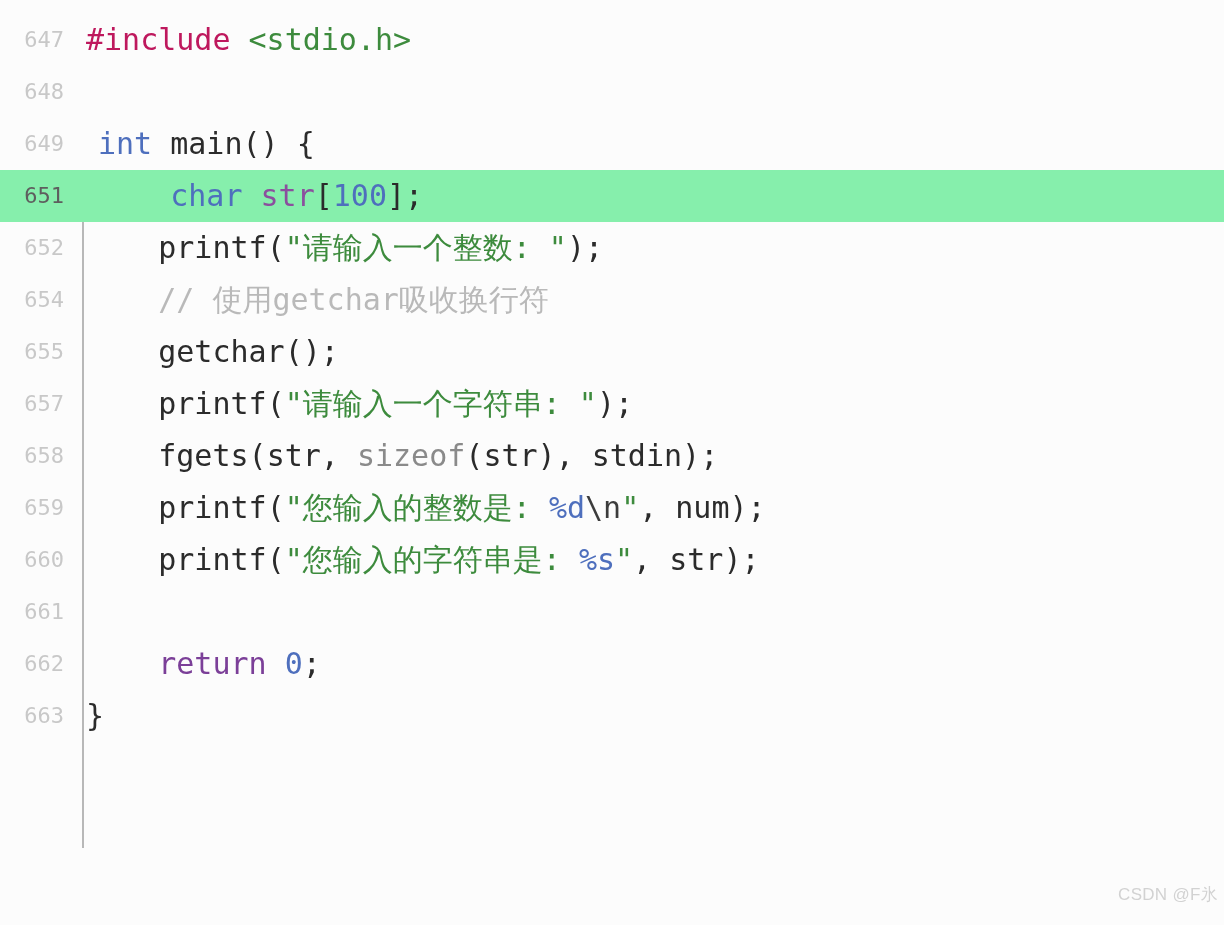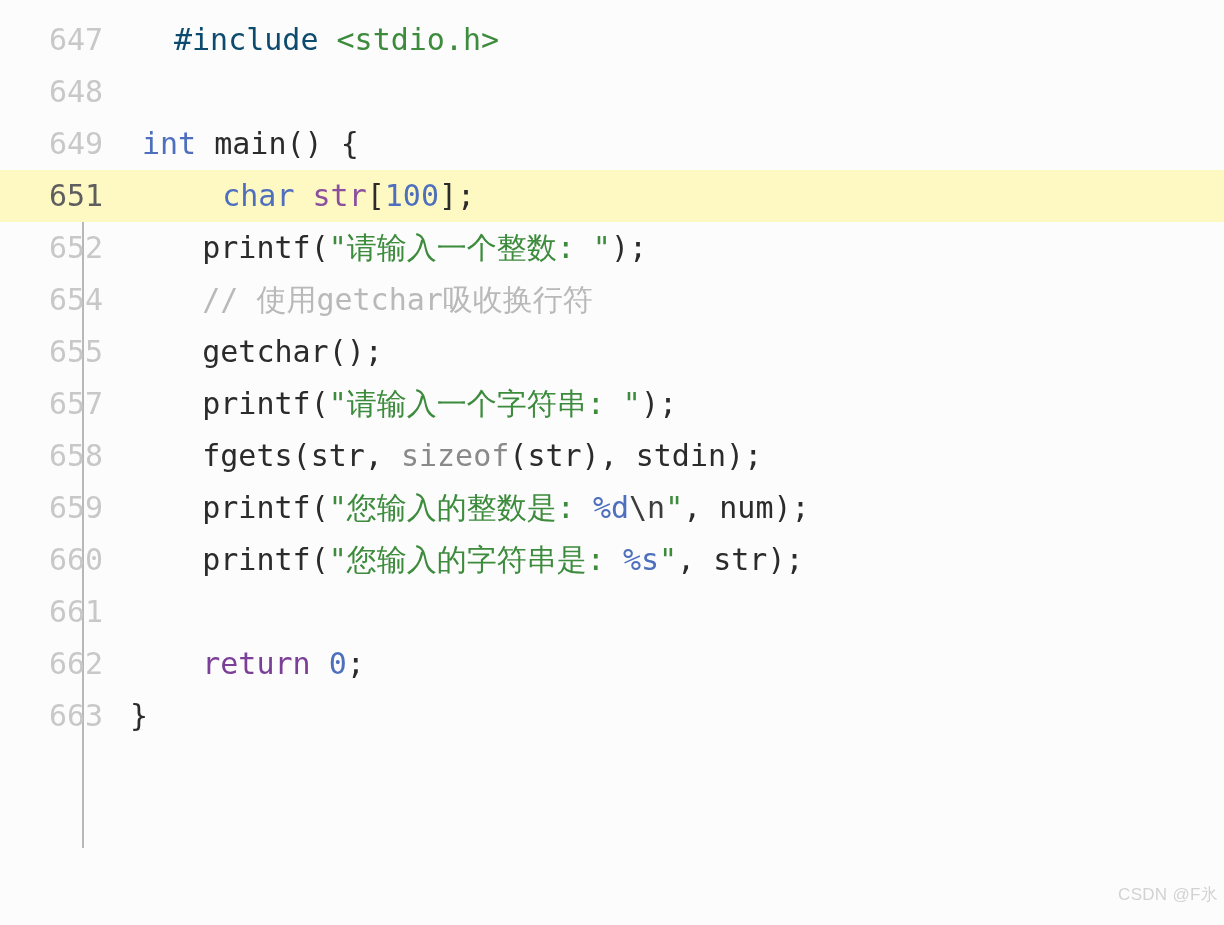"647" .gutter { font-size: 30px -> 22px; margin-left: 44px -> none; text-align: center -> right }
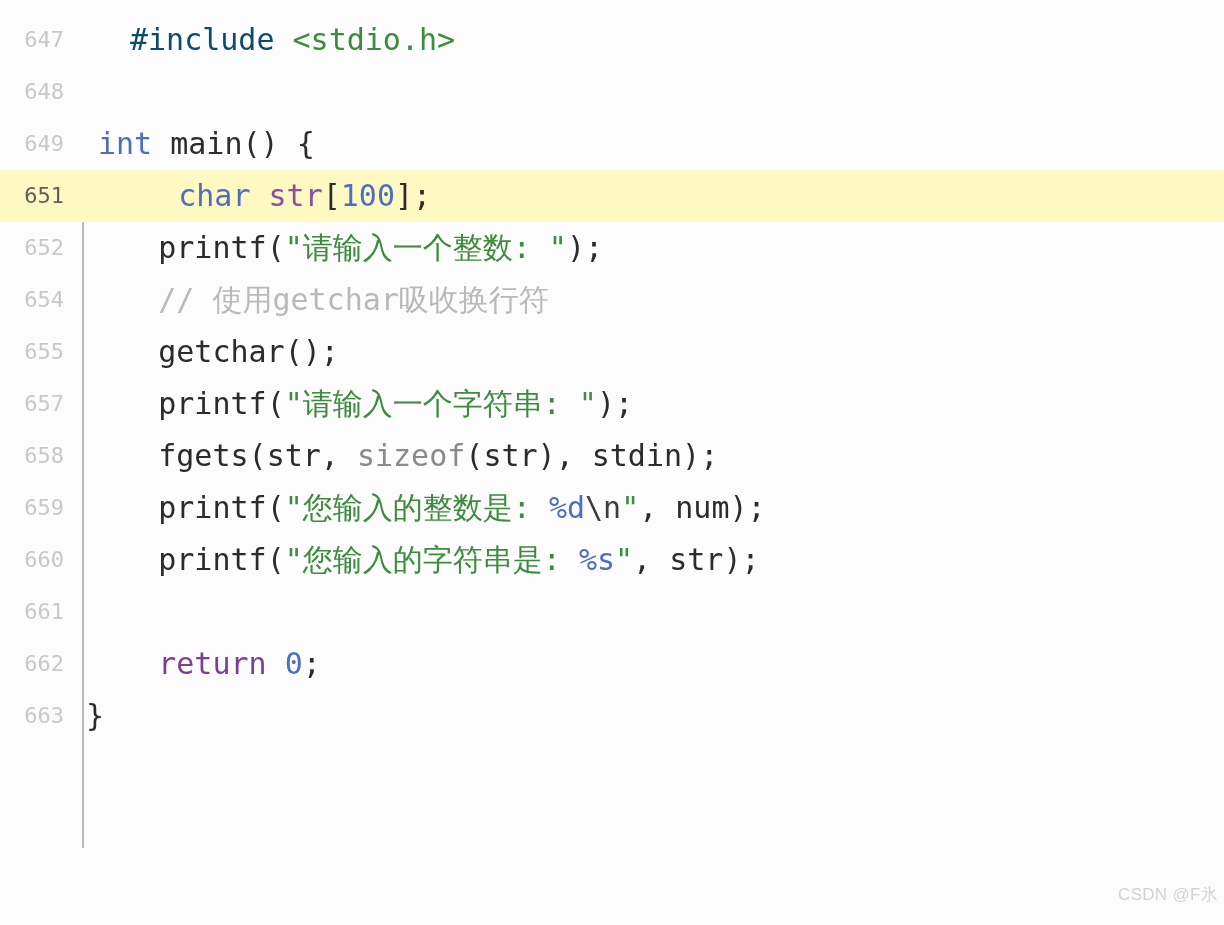"#include" .t-pre { color: #0c4a6e -> #be185d; margin-left: 44px -> none }
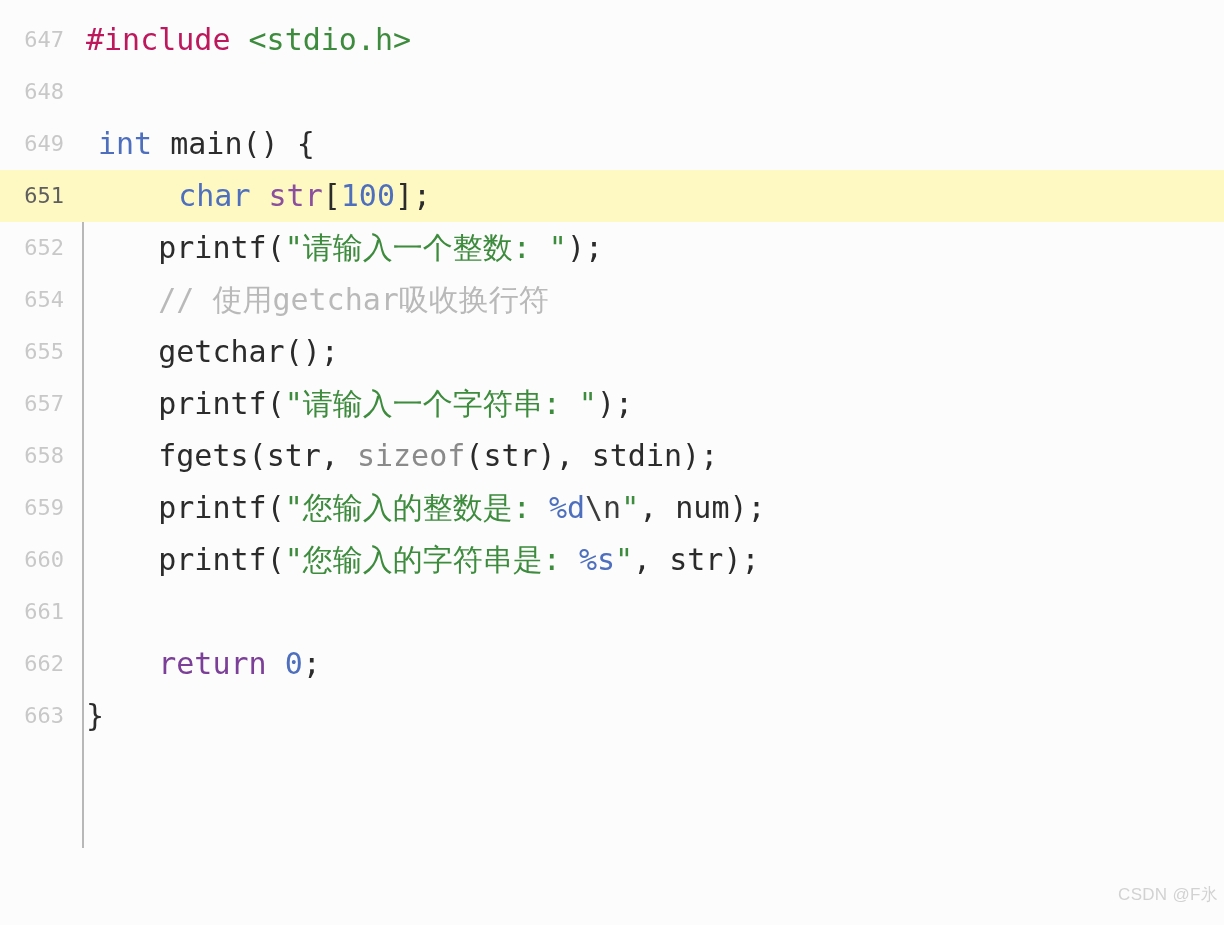"651" .row.active { background: #fef9c3 -> #86efac; gap: 8px -> none }
